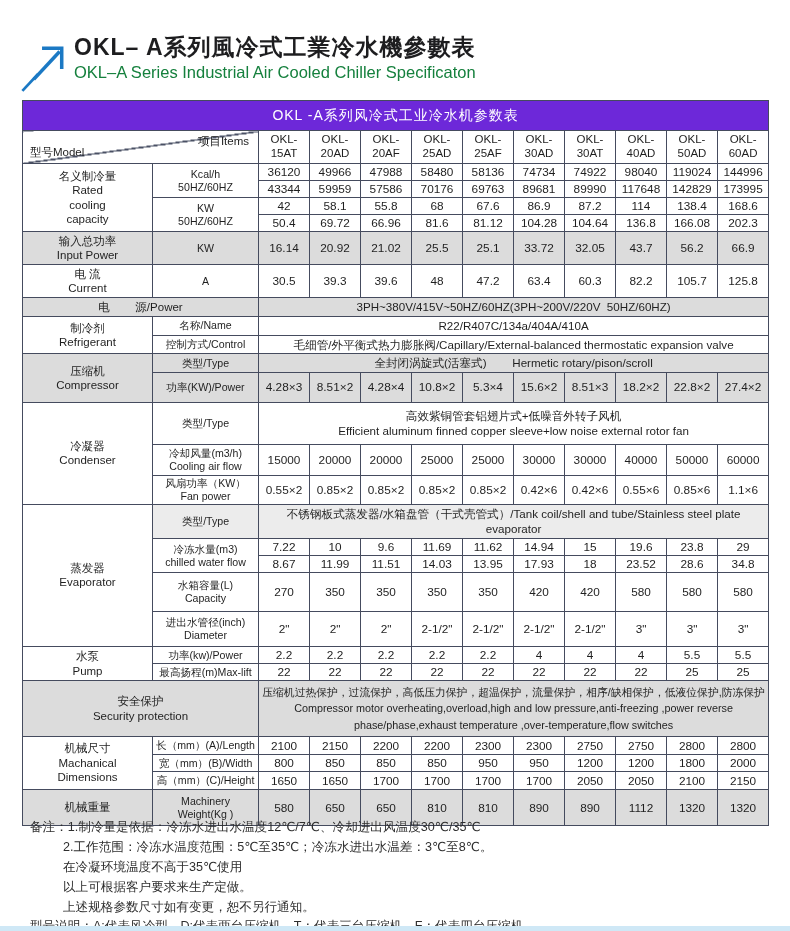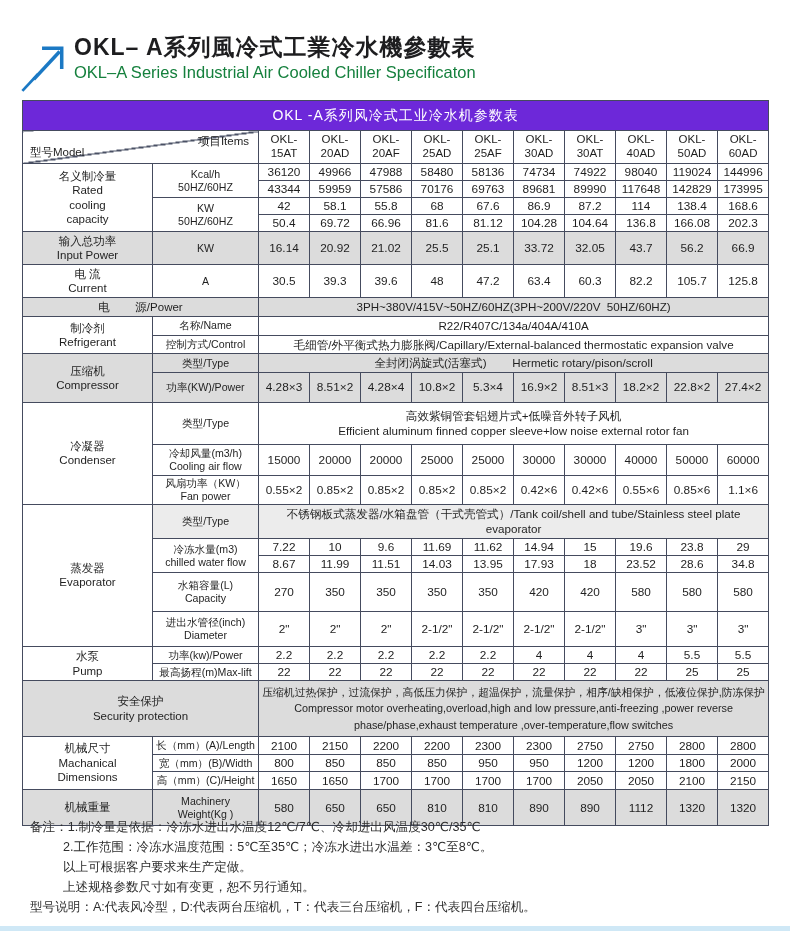"16.9×2" td.val { text: 16.9 -> 15.6 }
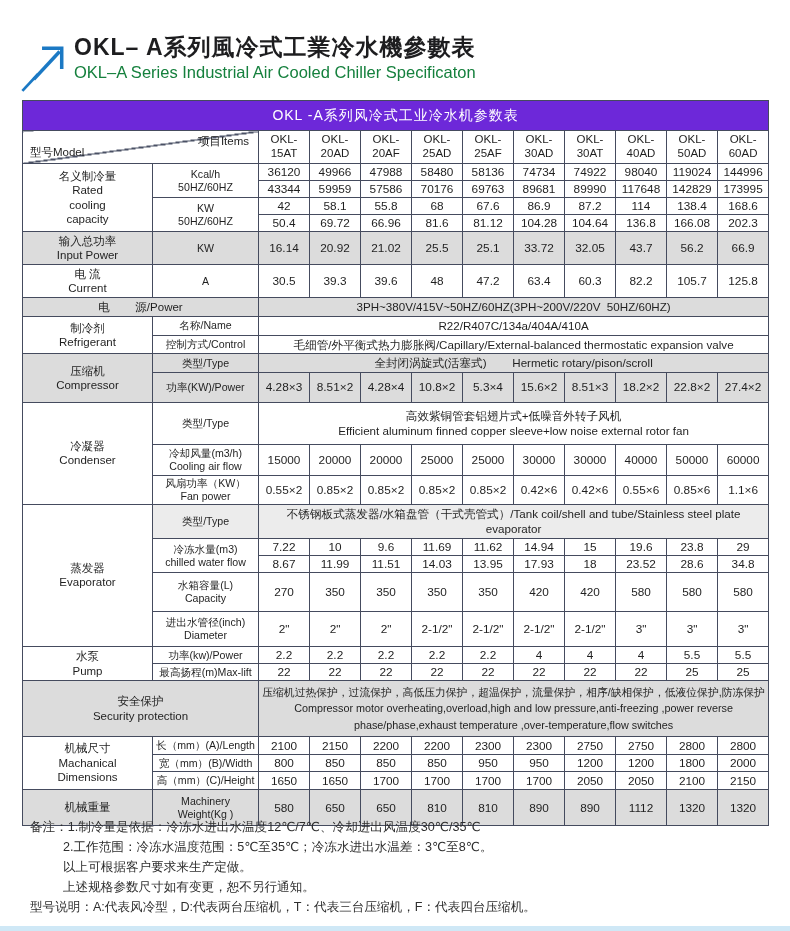"在冷凝环境温度不高于35℃使用" div.note { html: none -> <div>在冷凝环境温度不高于35℃使用</div> }
